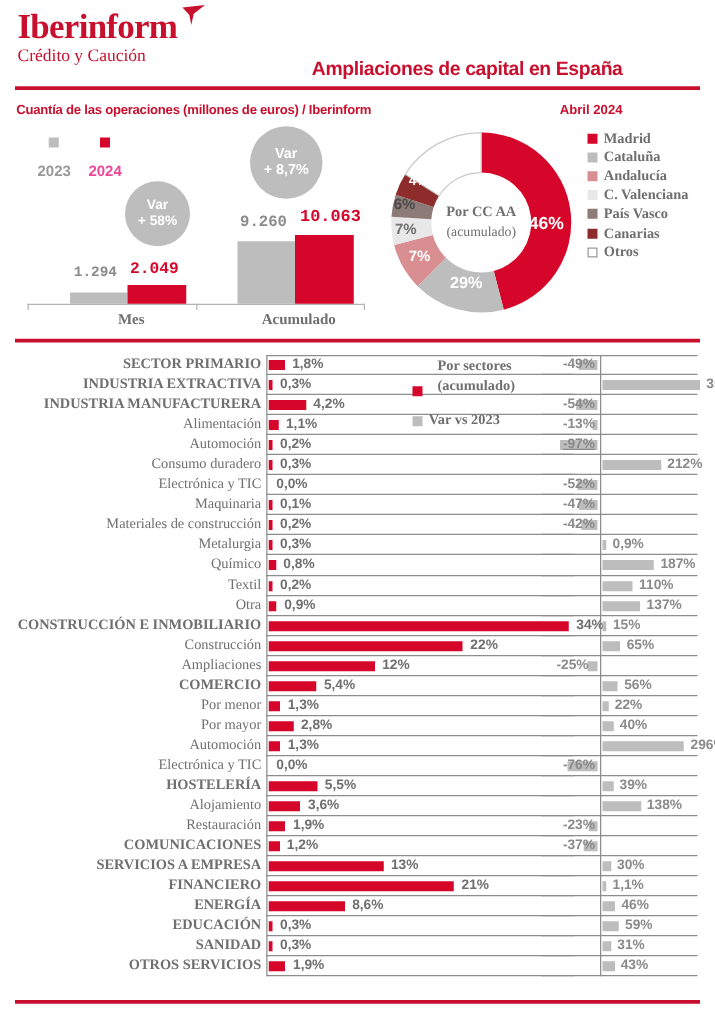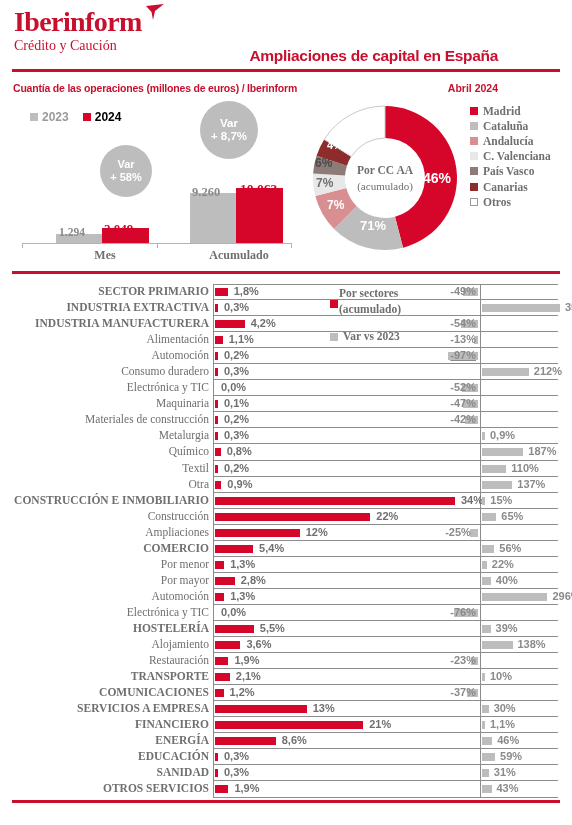"2023" .bc-legend .li { flex-direction: none -> column; gap: 4px -> 12px }
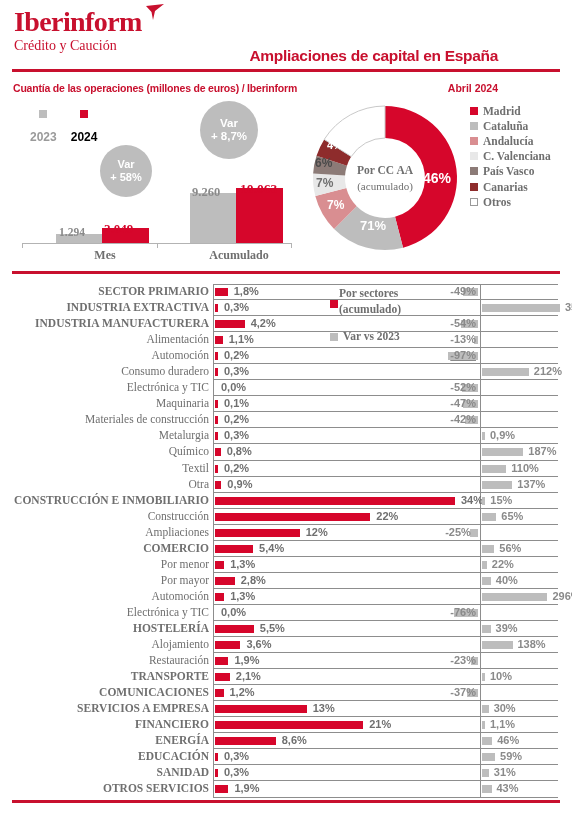"2024" .bc-legend .lbl.red { color: #000000 -> #ec4899 }
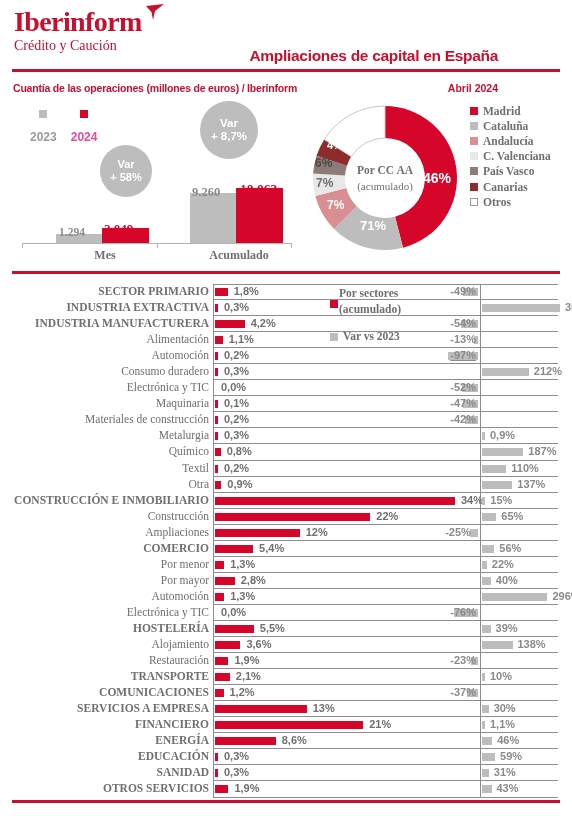"9.260" .barlabel { font-family: Liberation Serif, serif -> Liberation Mono, monospace; margin-top: 14px -> none }
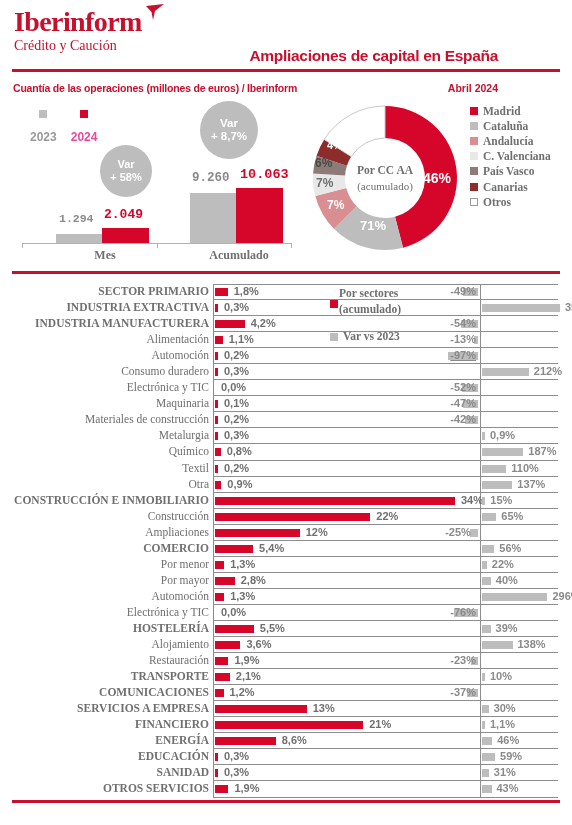"71%" div.slice-lbl { text: 71% -> 29% }
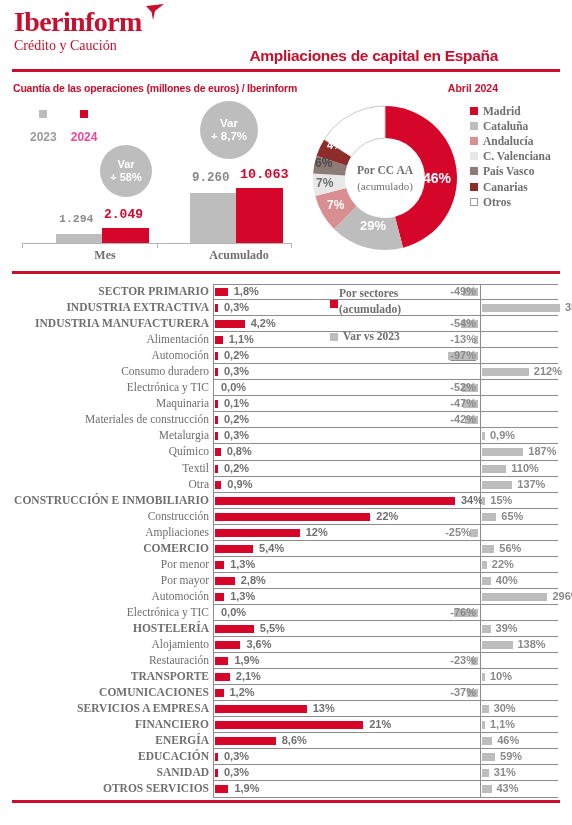"Por sectores" .tlegend .l1 { align-items: center -> flex-end; gap: 1px -> 12px }
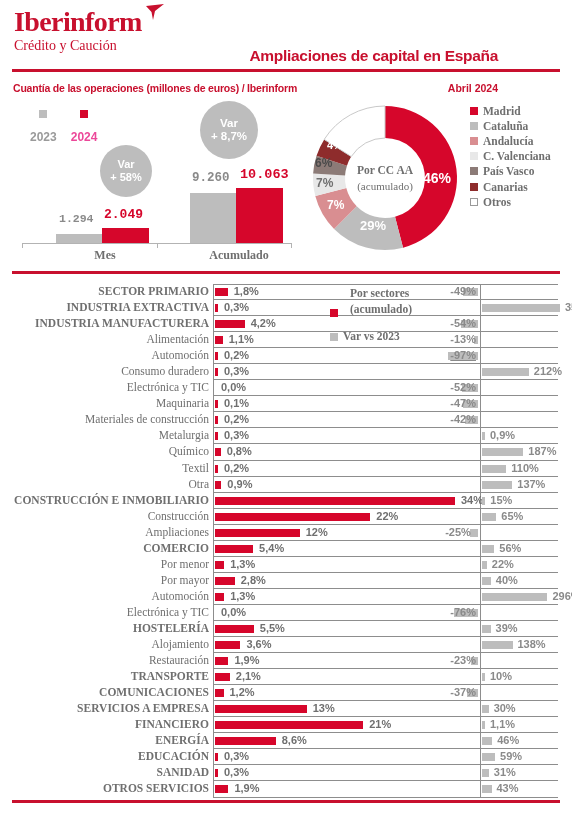"TRANSPORTE" div.trow { html: <div> <div>TRANSPORTE</div> <div></div> <div>2,1%</div> <div></div> <div>10%</div> <div></div> <div></div> </div> -> none }
